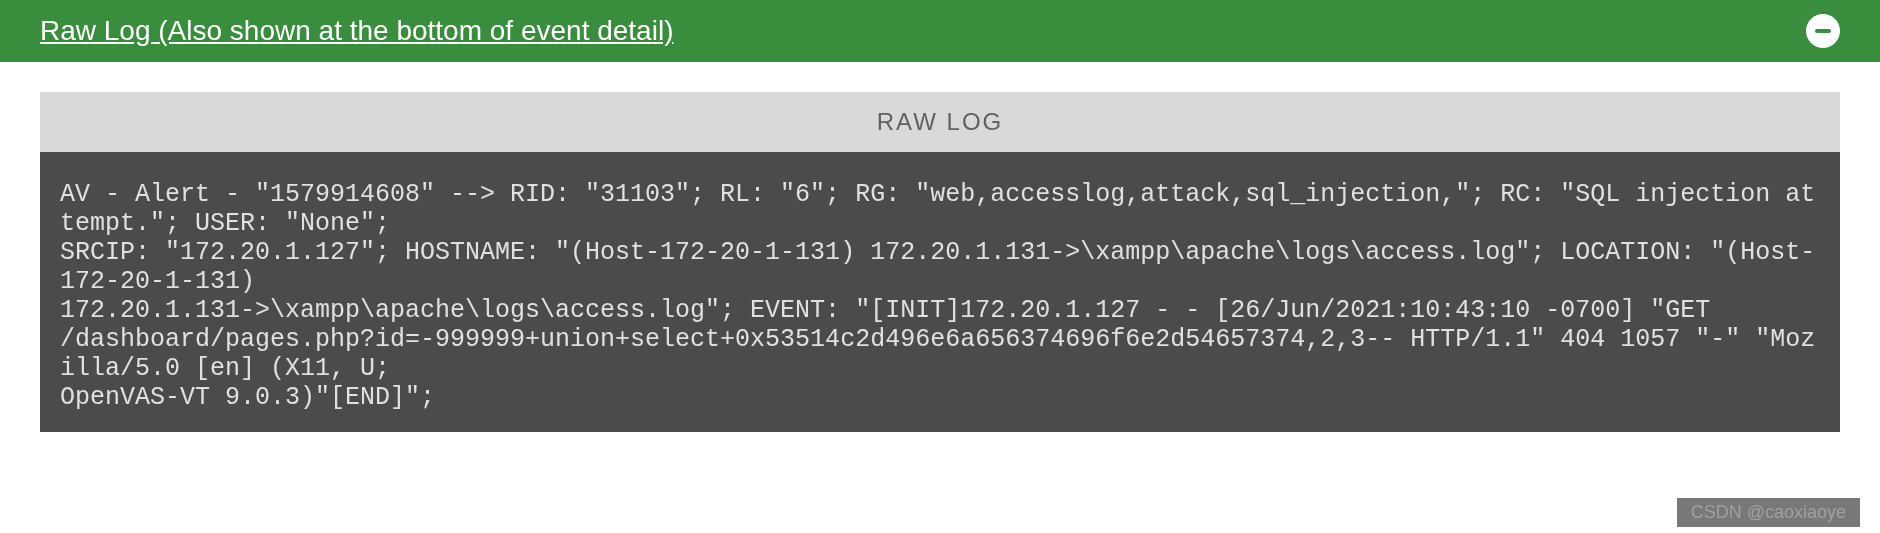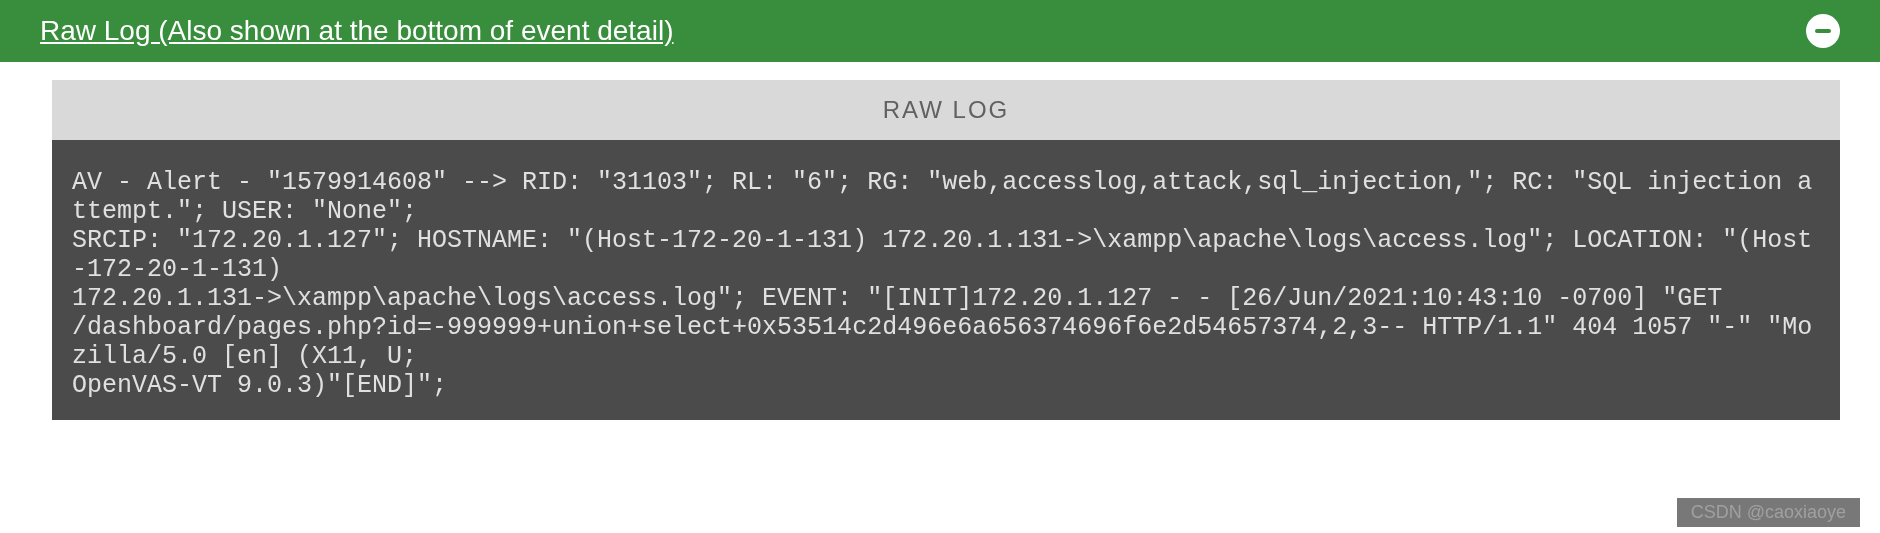"RAW LOG" .content-area { margin-left: 12px -> none; padding: 18px 40px 0 40px -> 30px 40px 0 40px }
